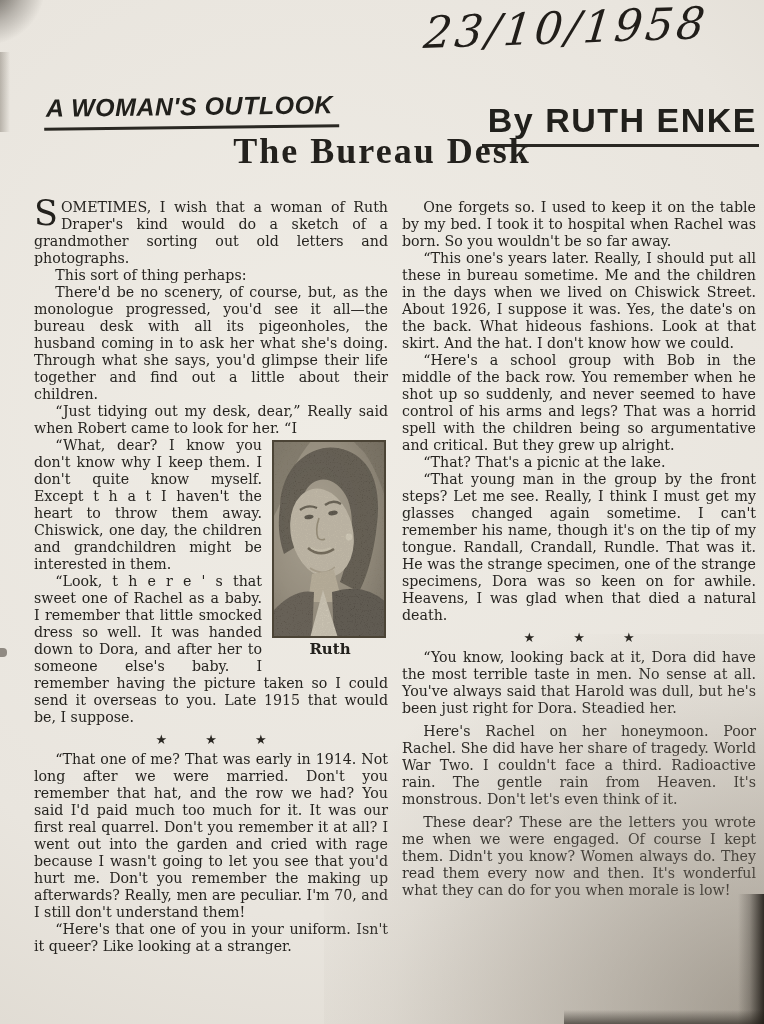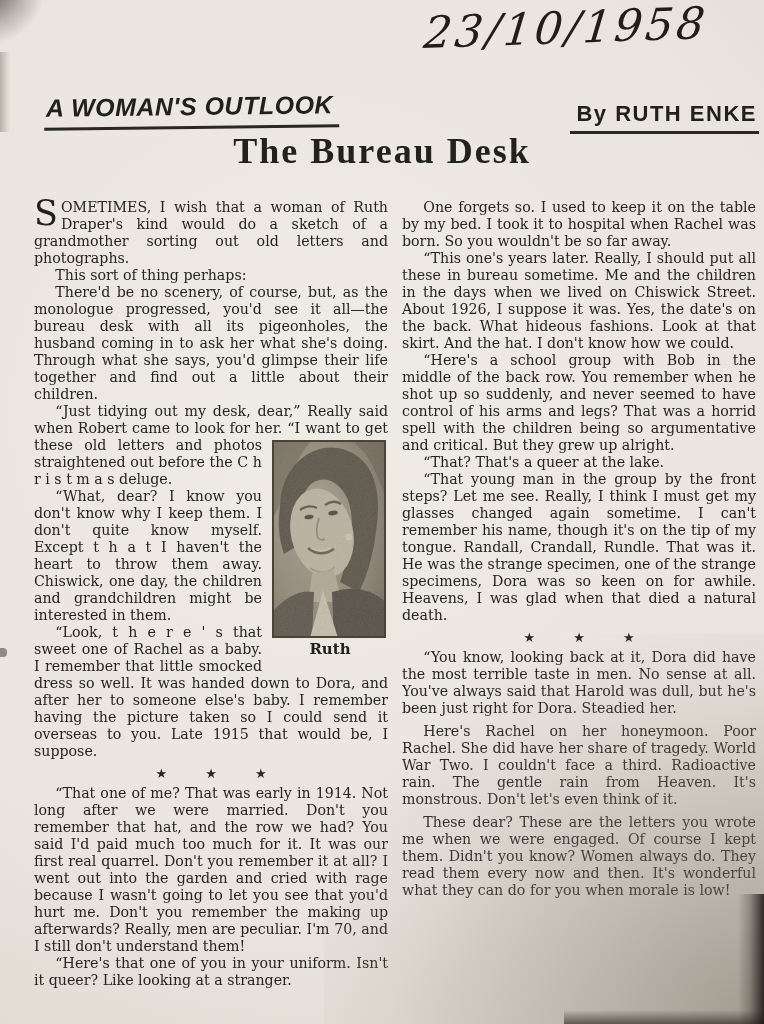"By RUTH ENKE" .byline { font-size: 22px -> 34px }
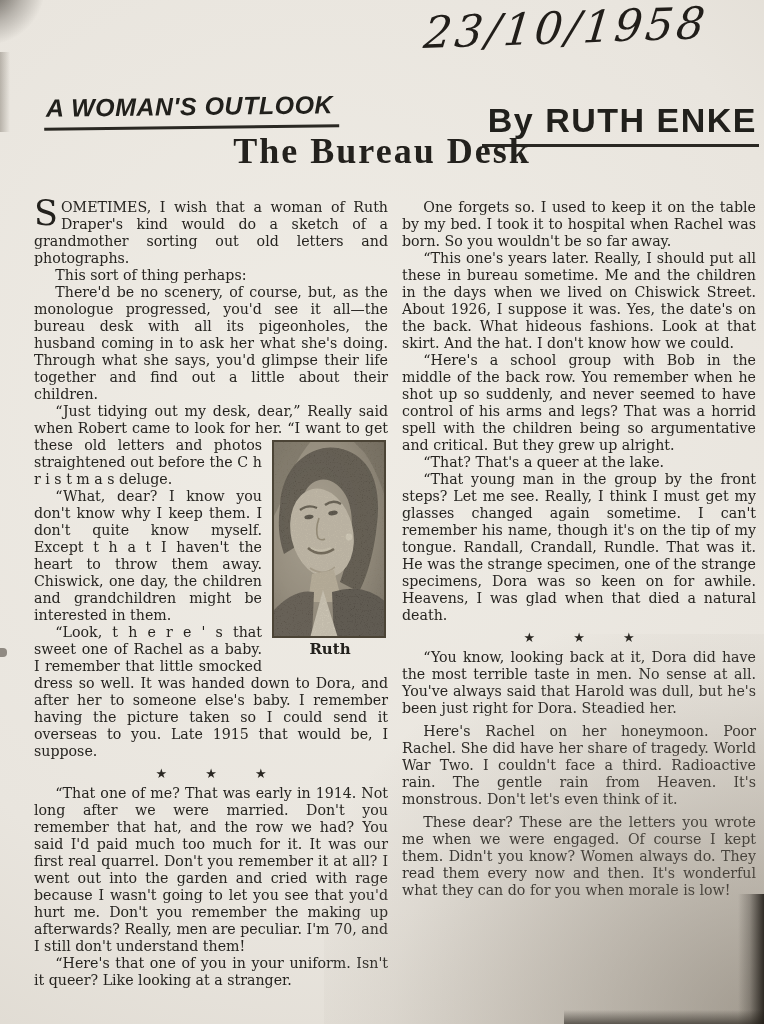"want to get these old" span { html: <span>want to get these old letters and photos straightened out before the C h r i s t m a s deluge.</span> -> none }
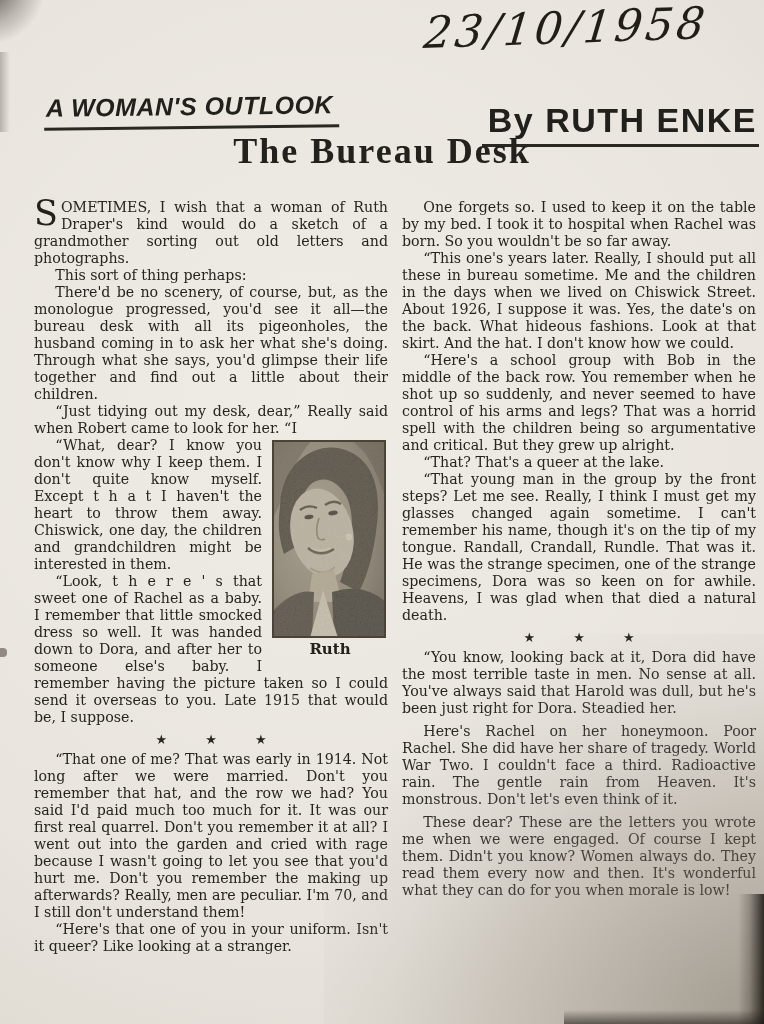"“That? That's a queer at" p.para { text: queer -> picnic }
